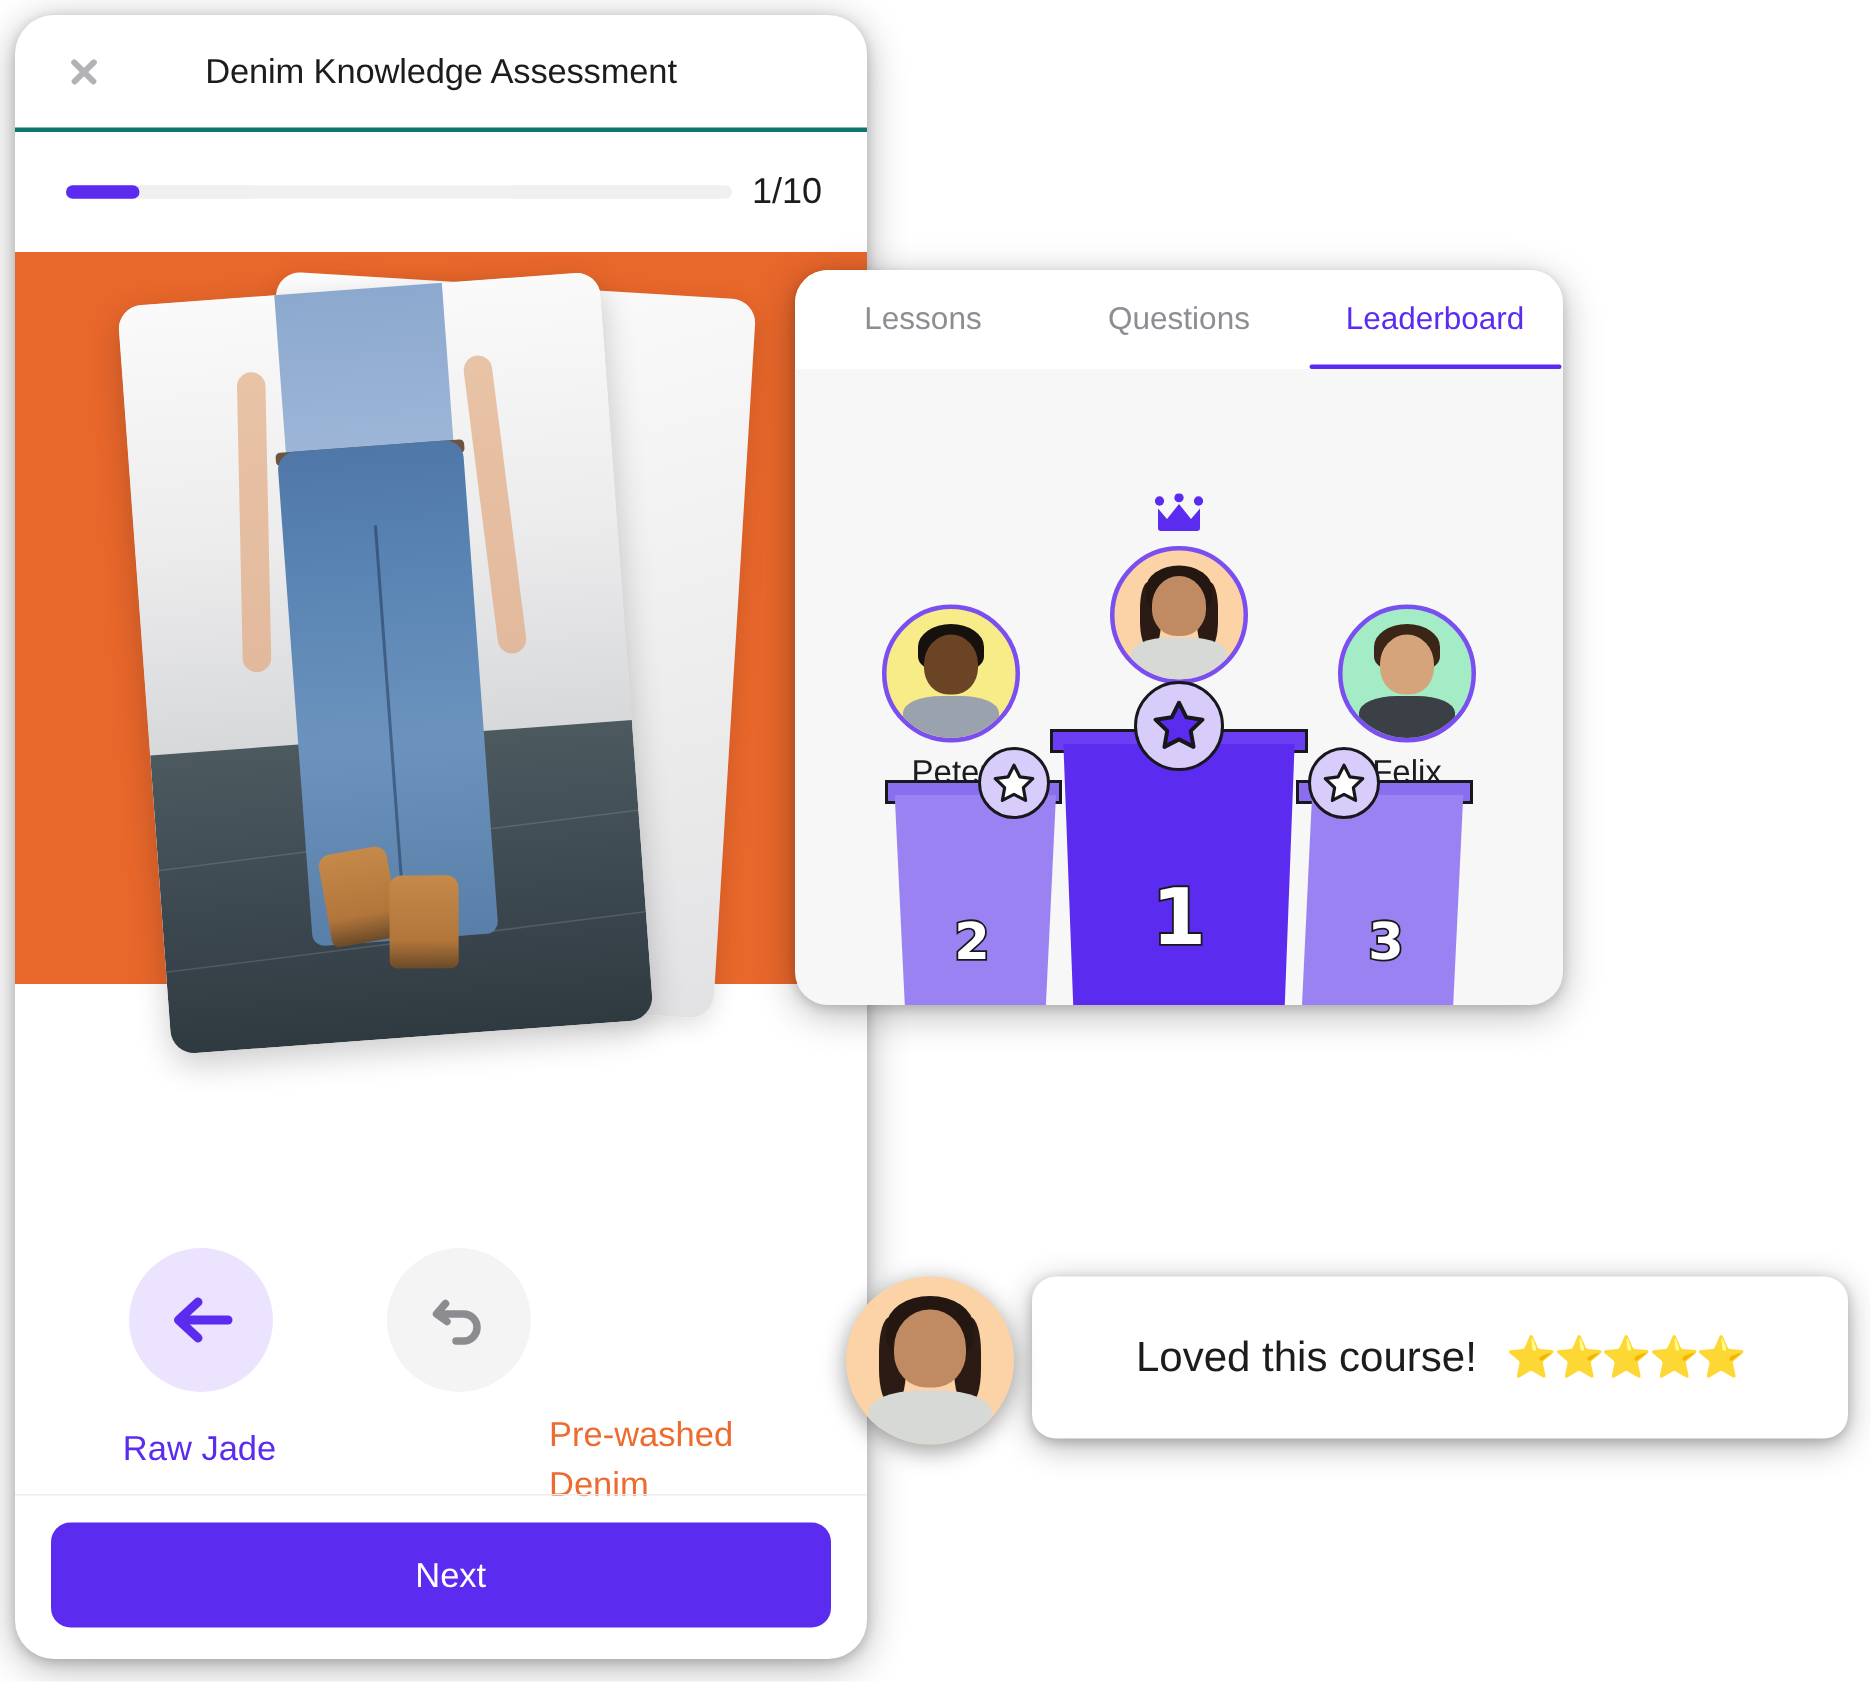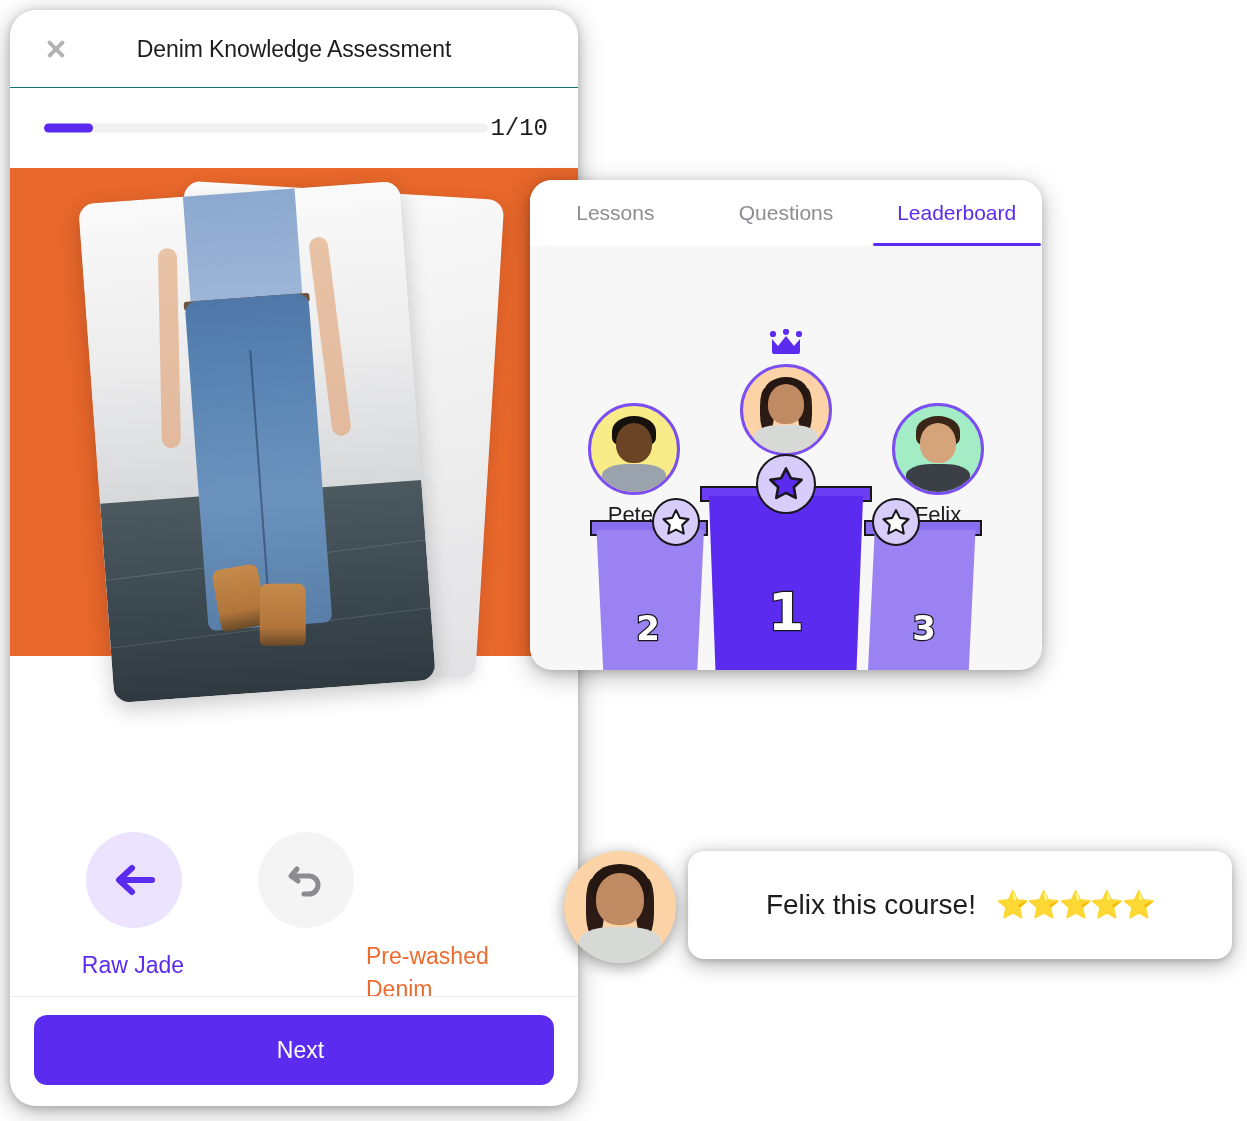"Denim Knowledge Assessment" #quiz-header { border-bottom: 1px solid #0f766e -> 3px solid #0f766e }
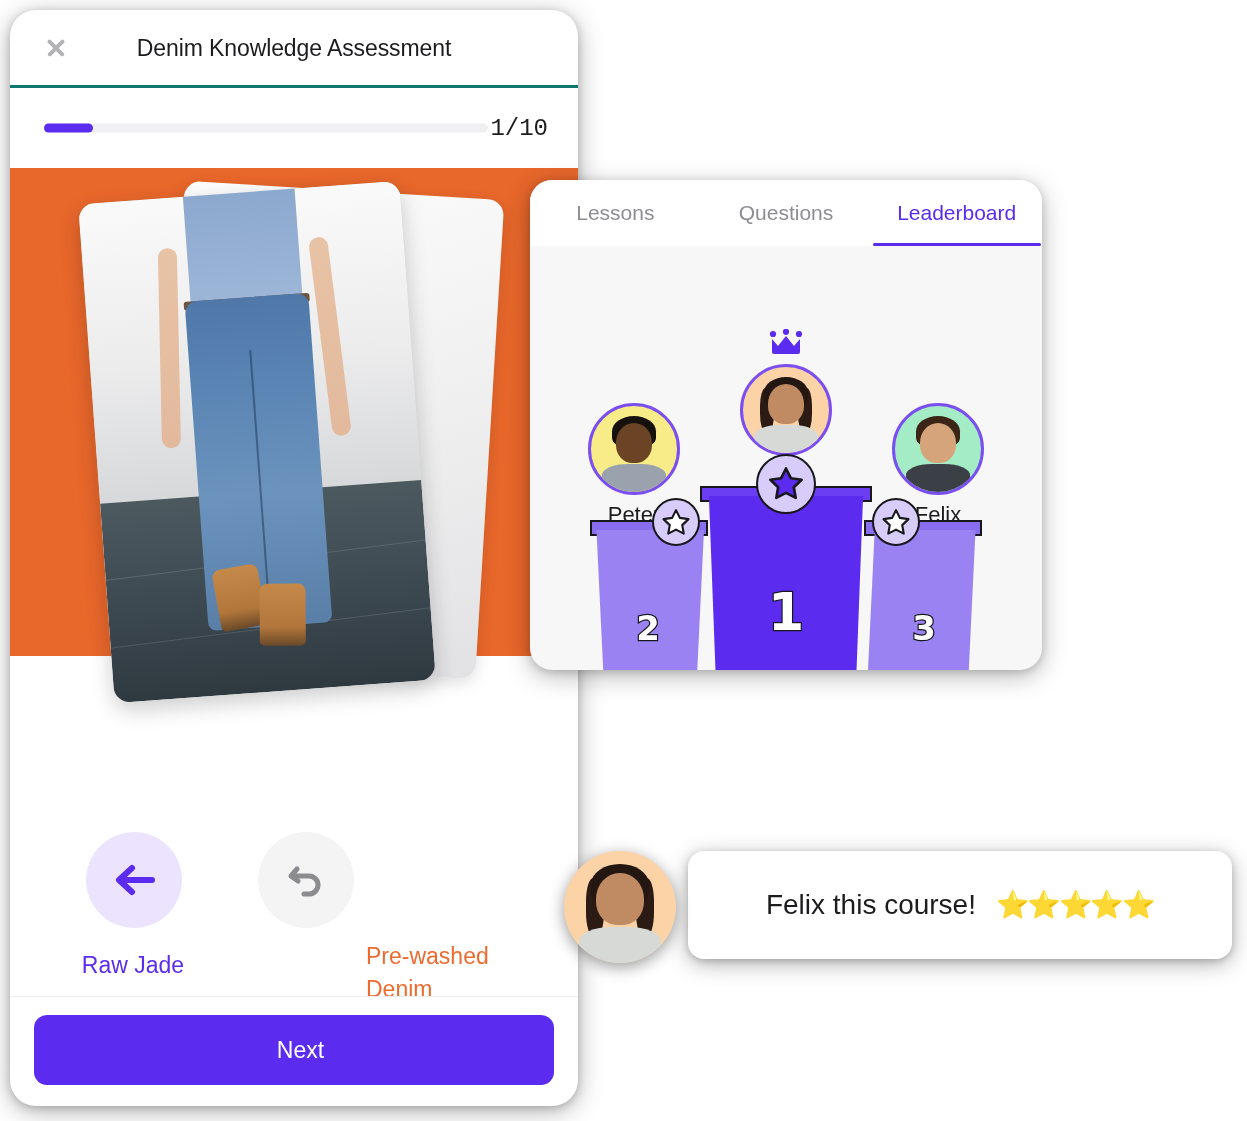"1/10" #progress-row { font-family: Liberation Mono, monospace -> none }
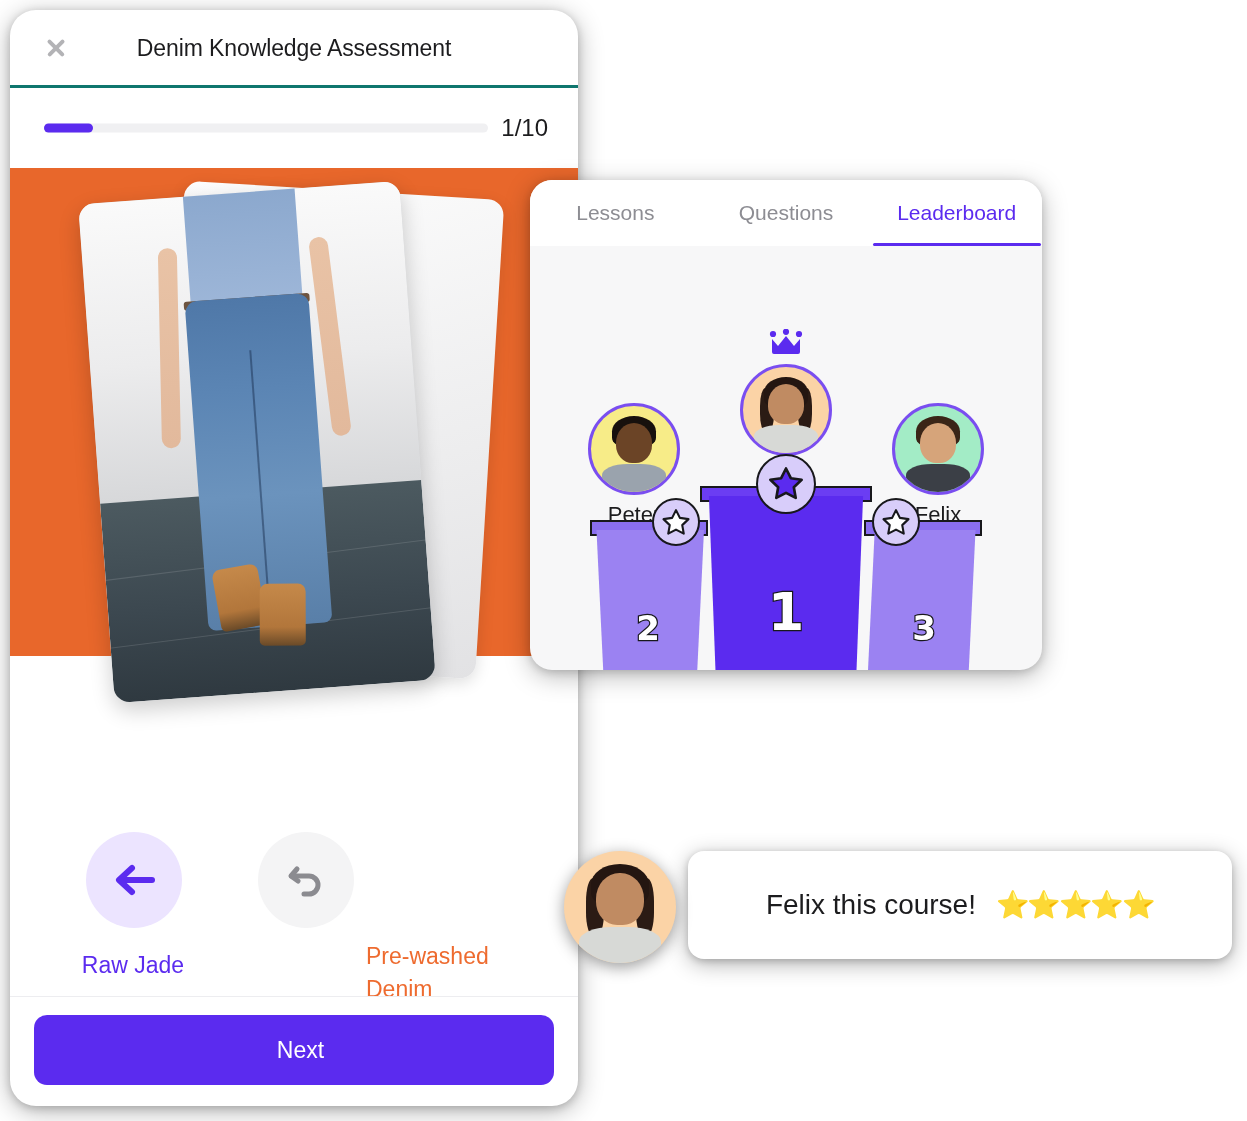"Felix this course!" span { text: Felix -> Loved }
